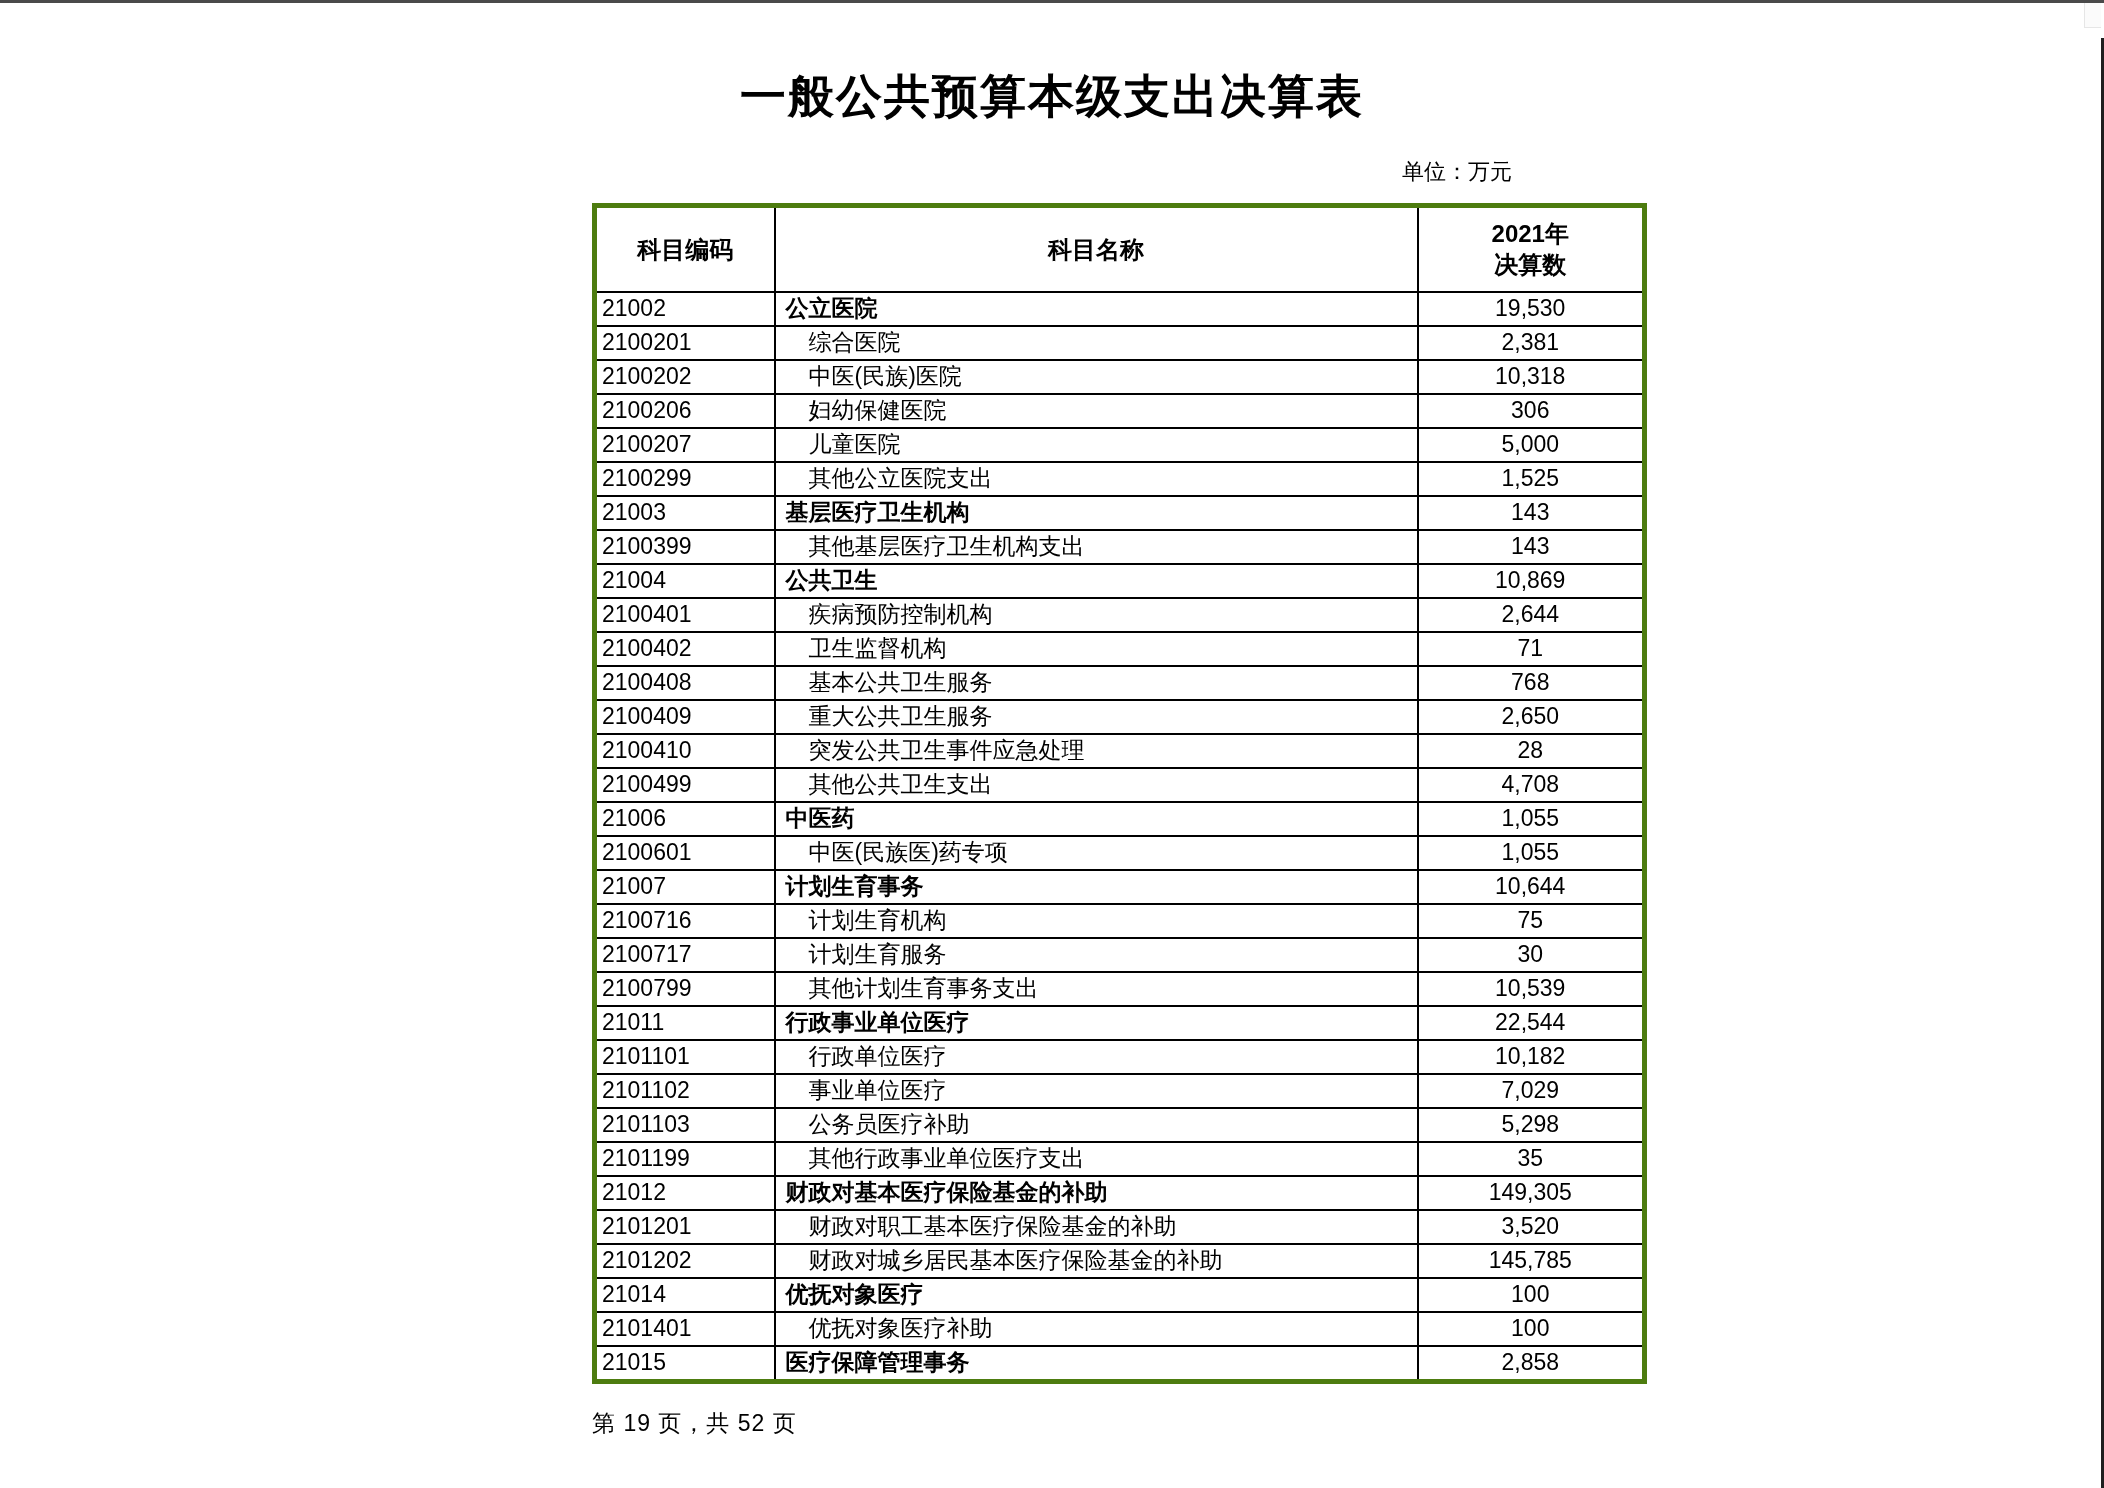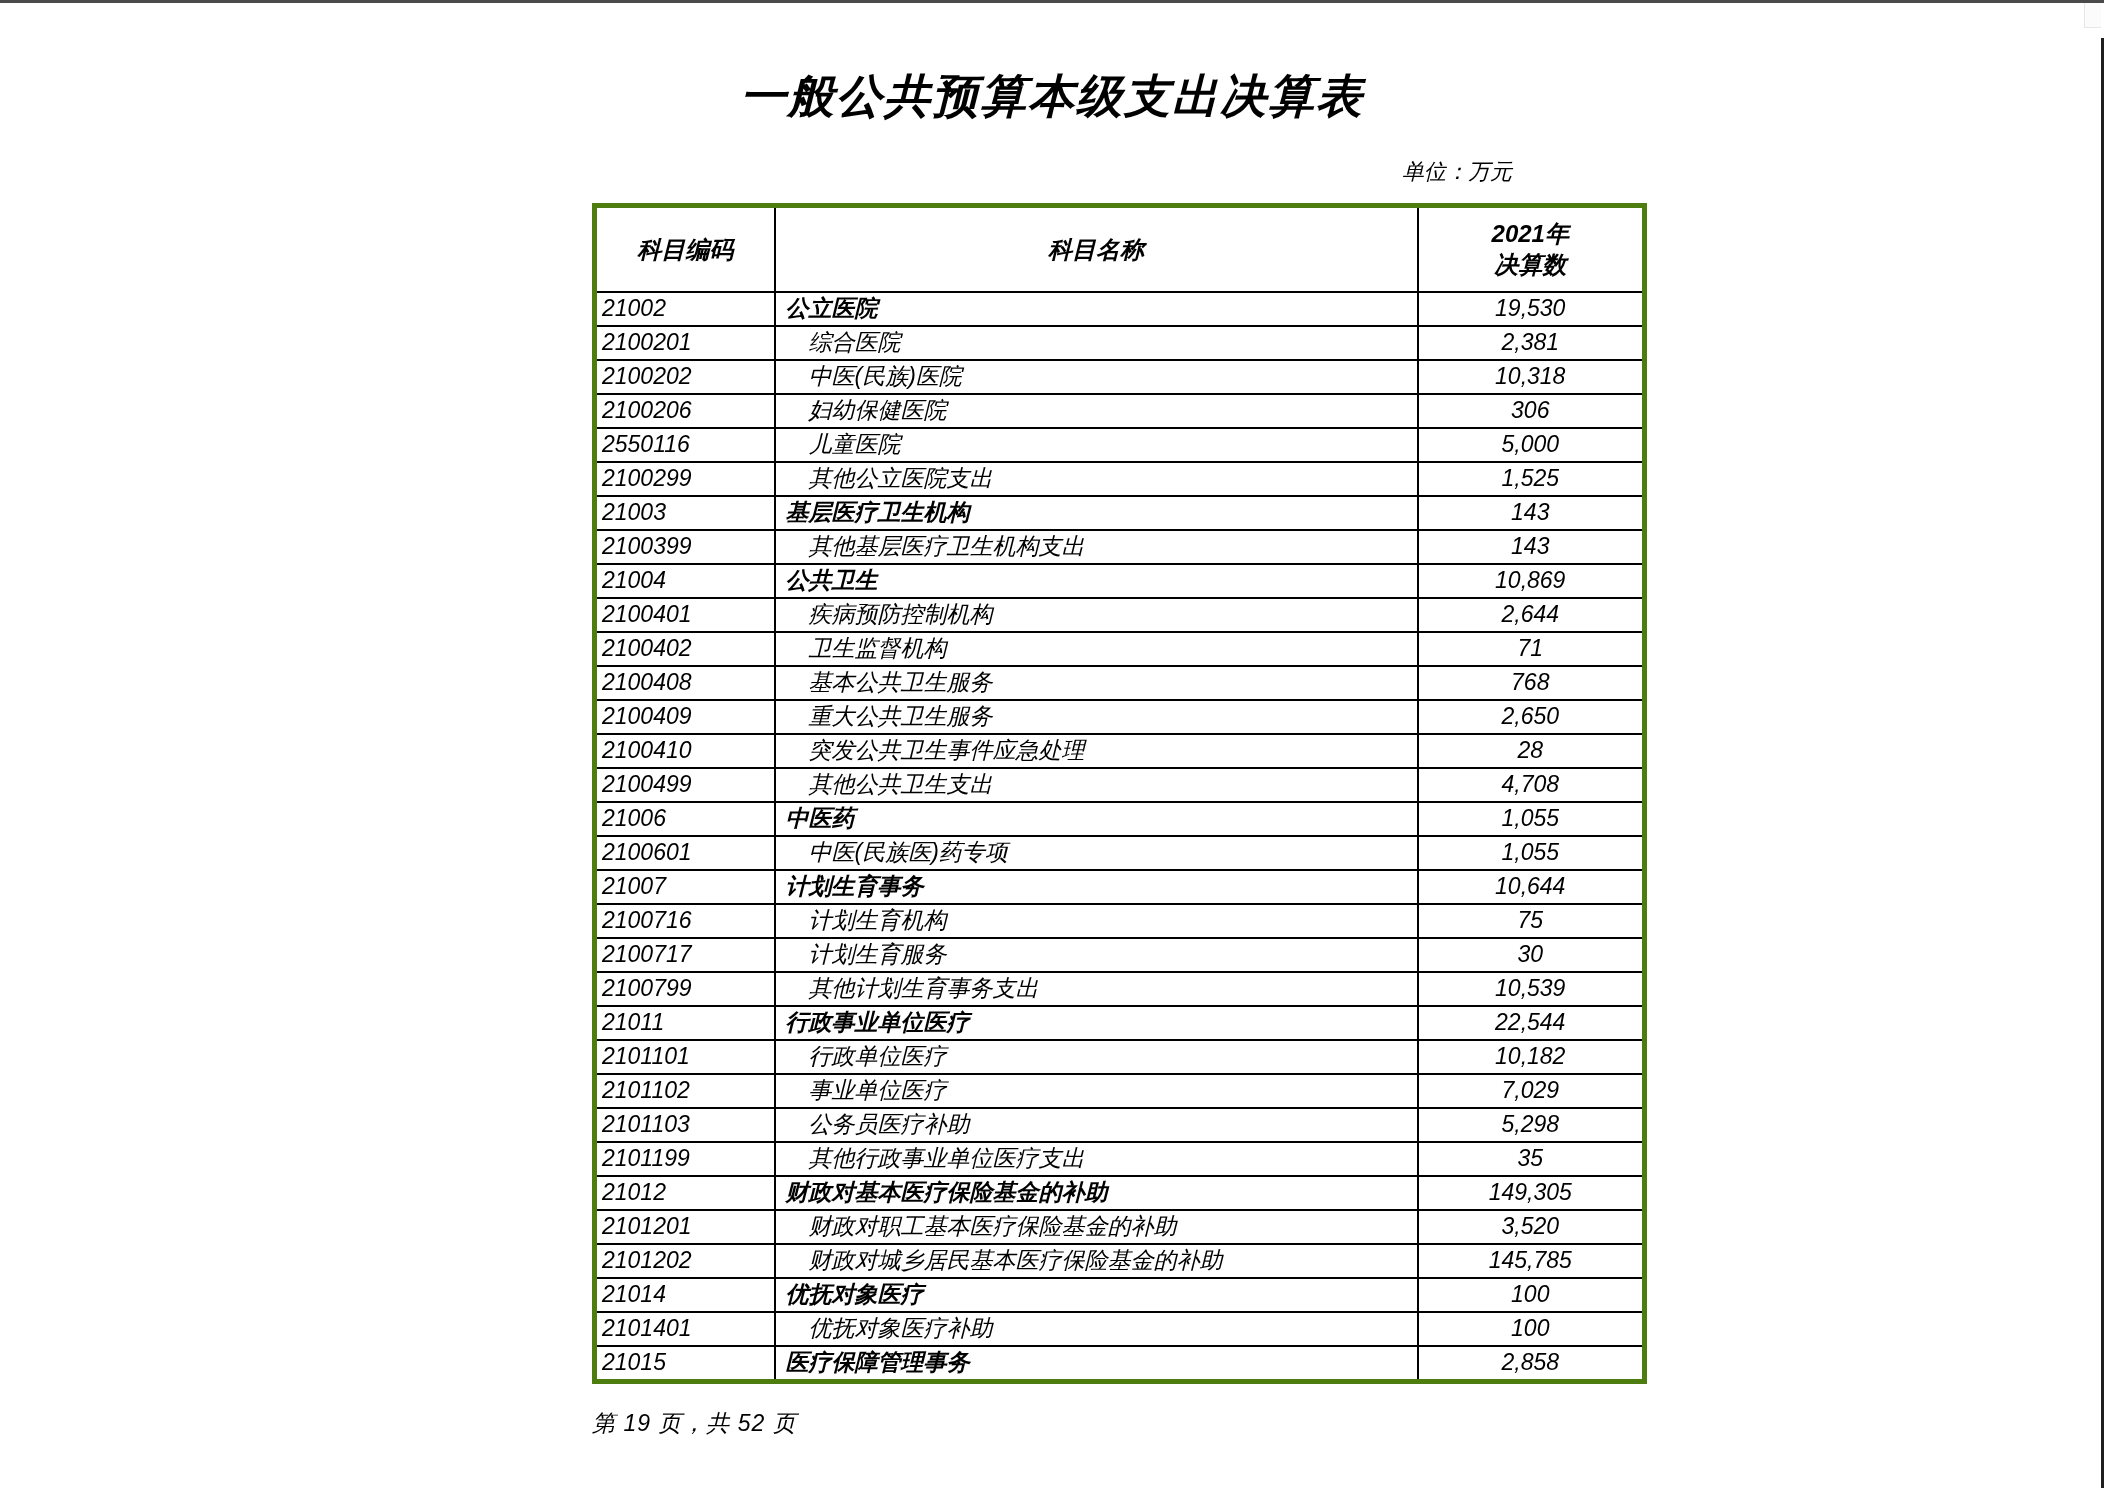"一般公共预算本级支出决算表" .content { font-style: italic -> none }
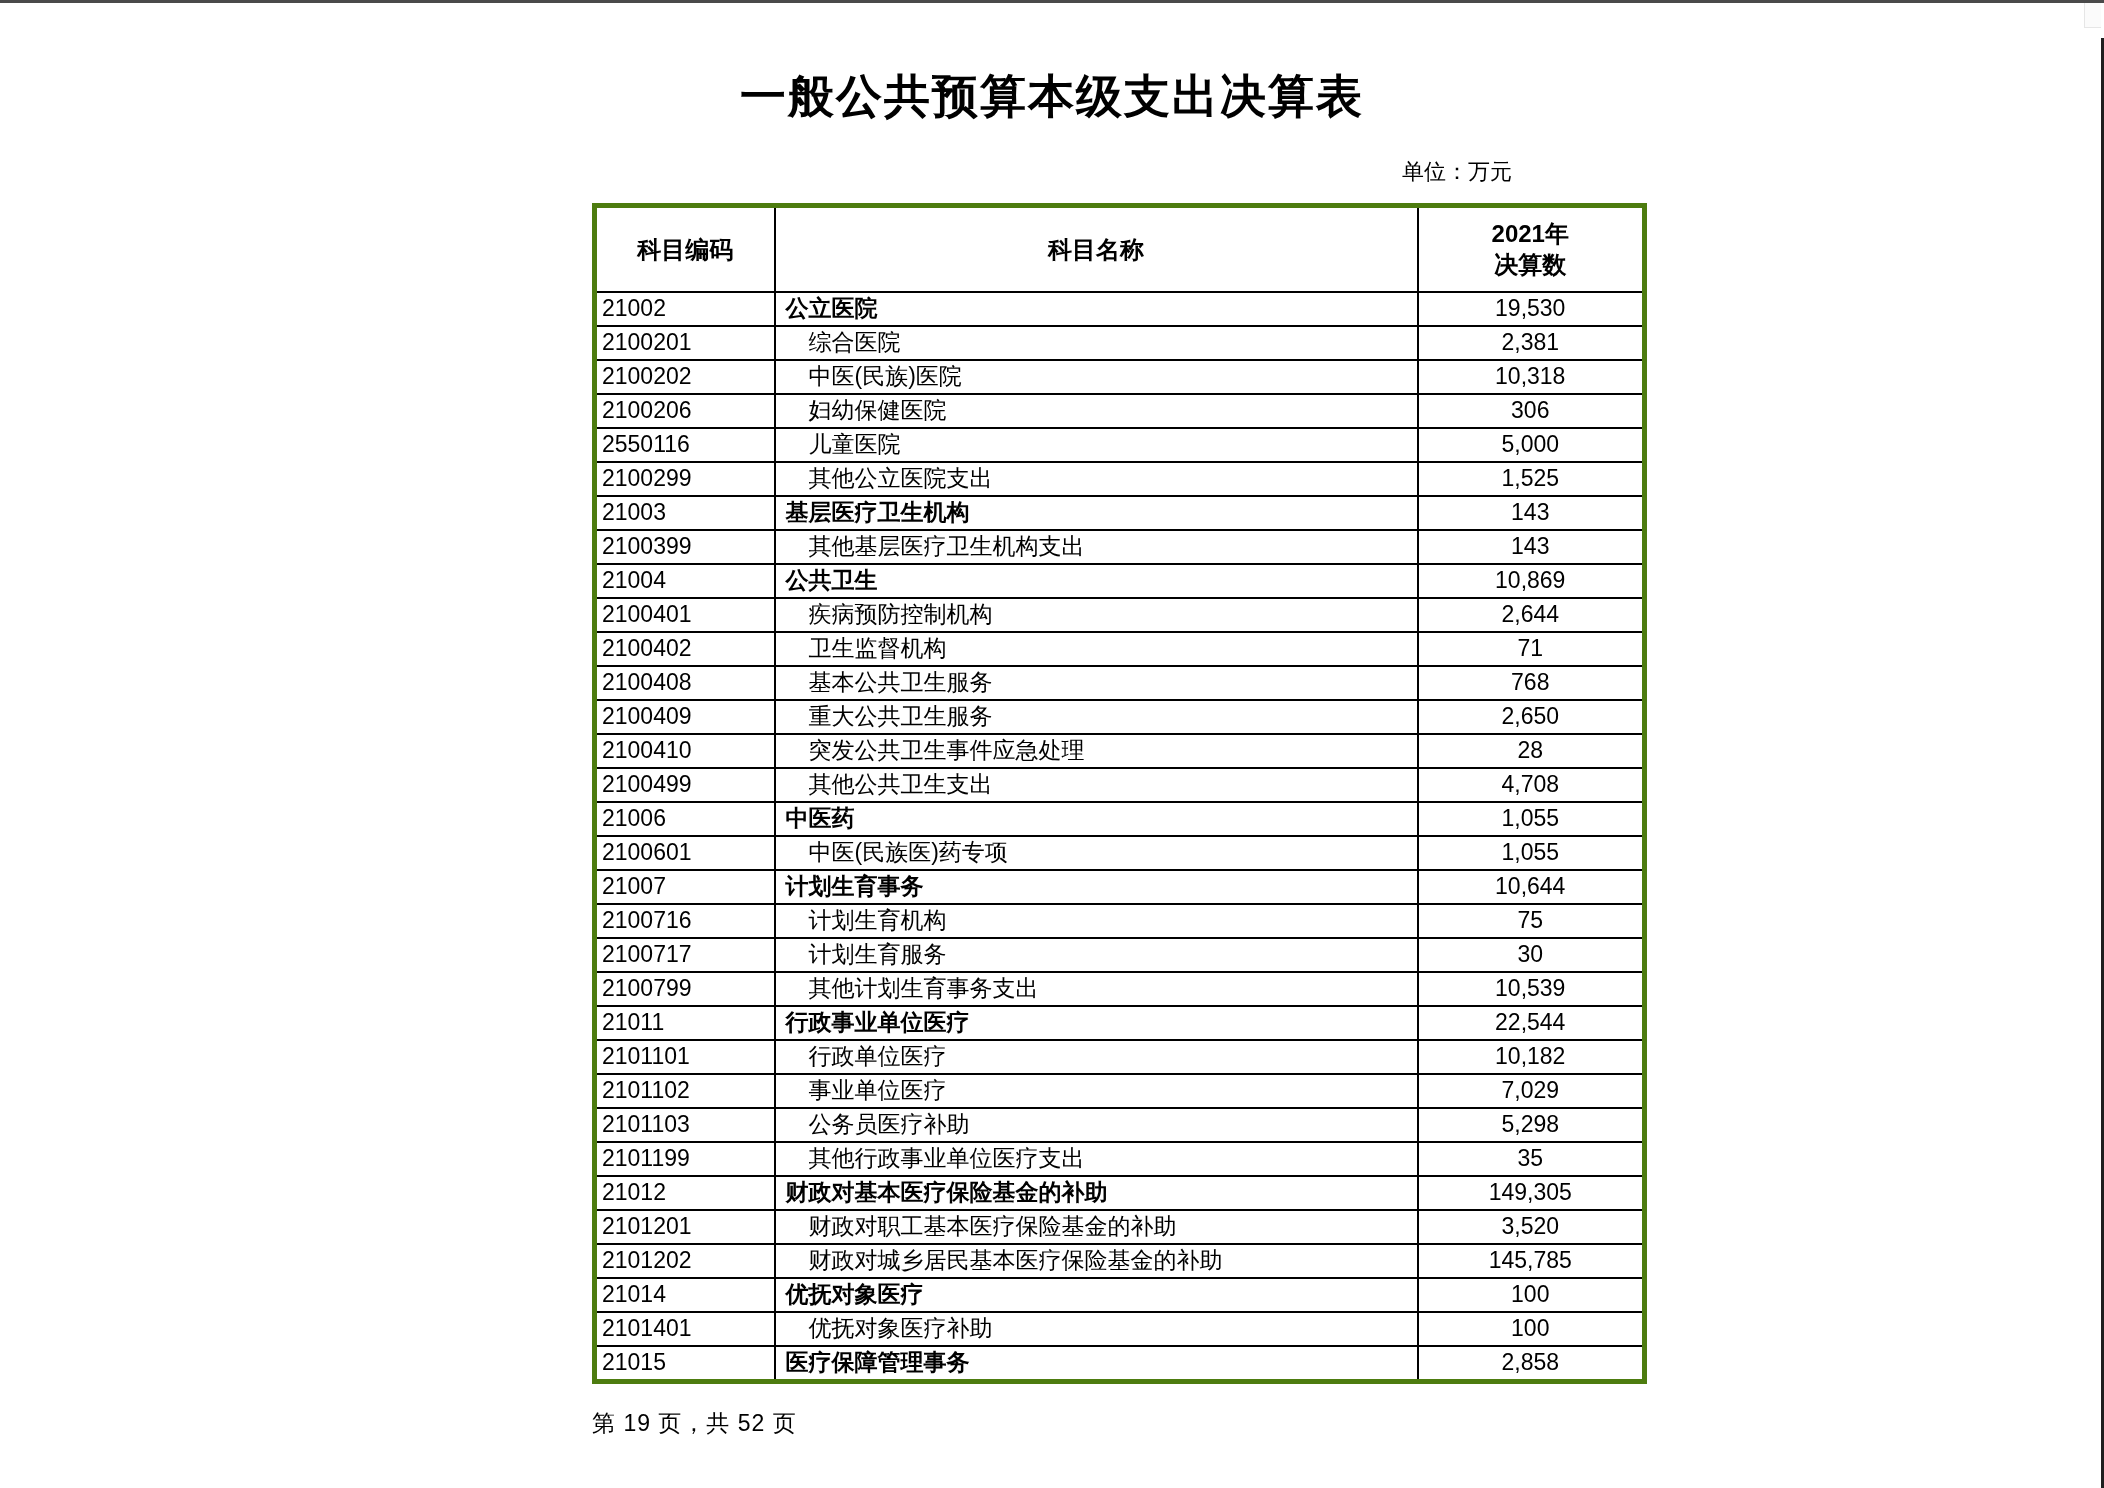"2550116" td.code { text: 2550116 -> 2100207 }
